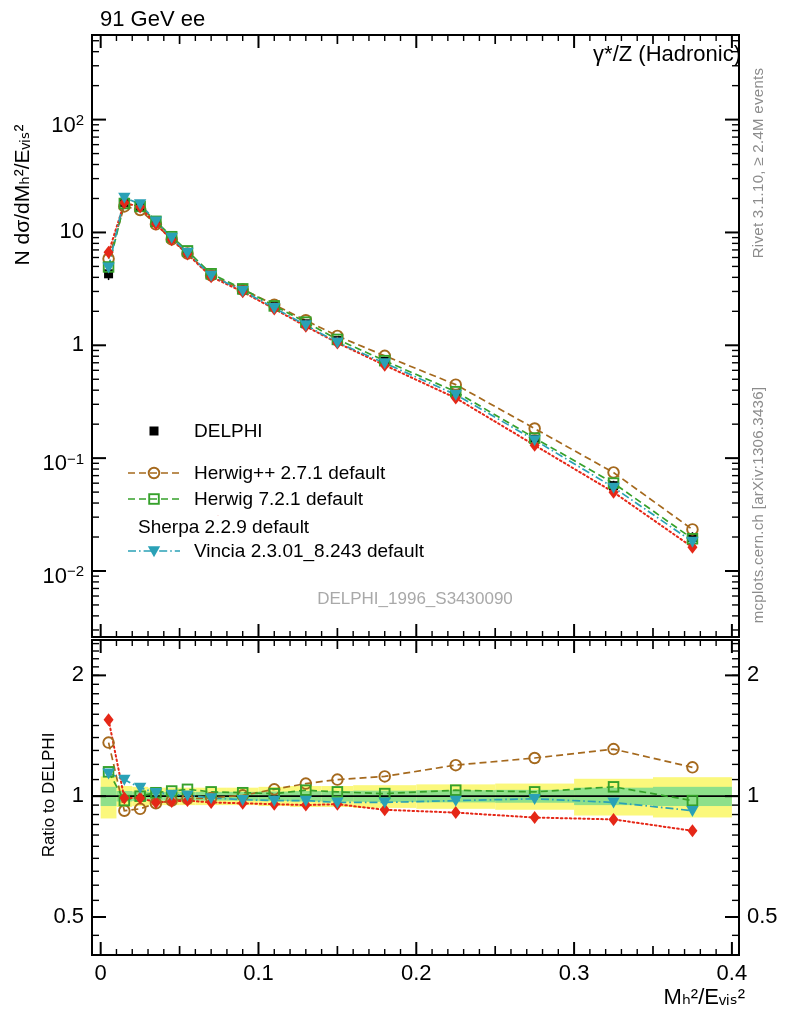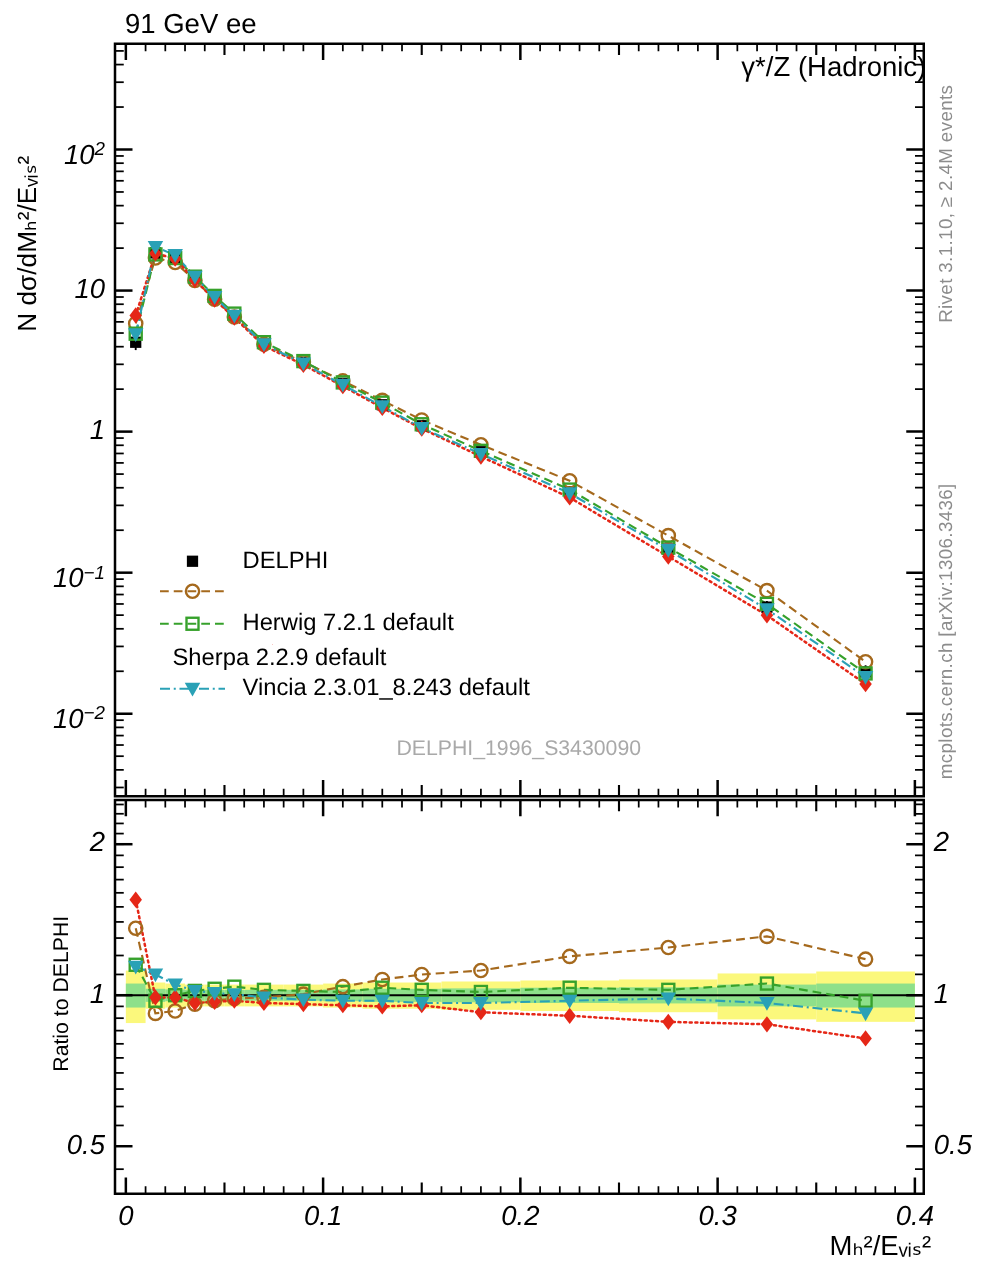"102" .tick-label { font-style: italic -> none }
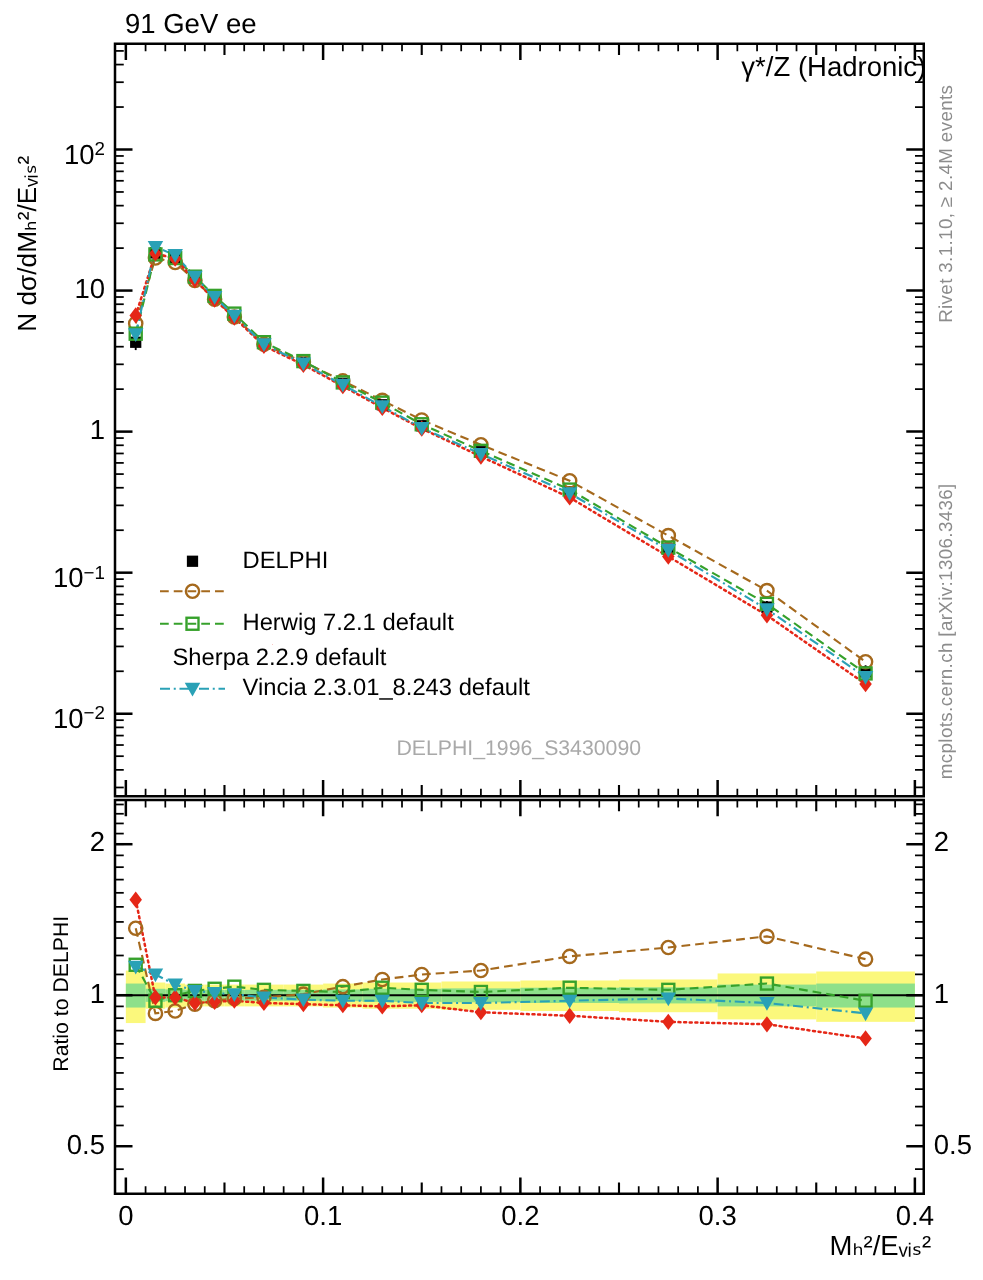"DELPHI" div.legend-row { top: 436px -> 418px }
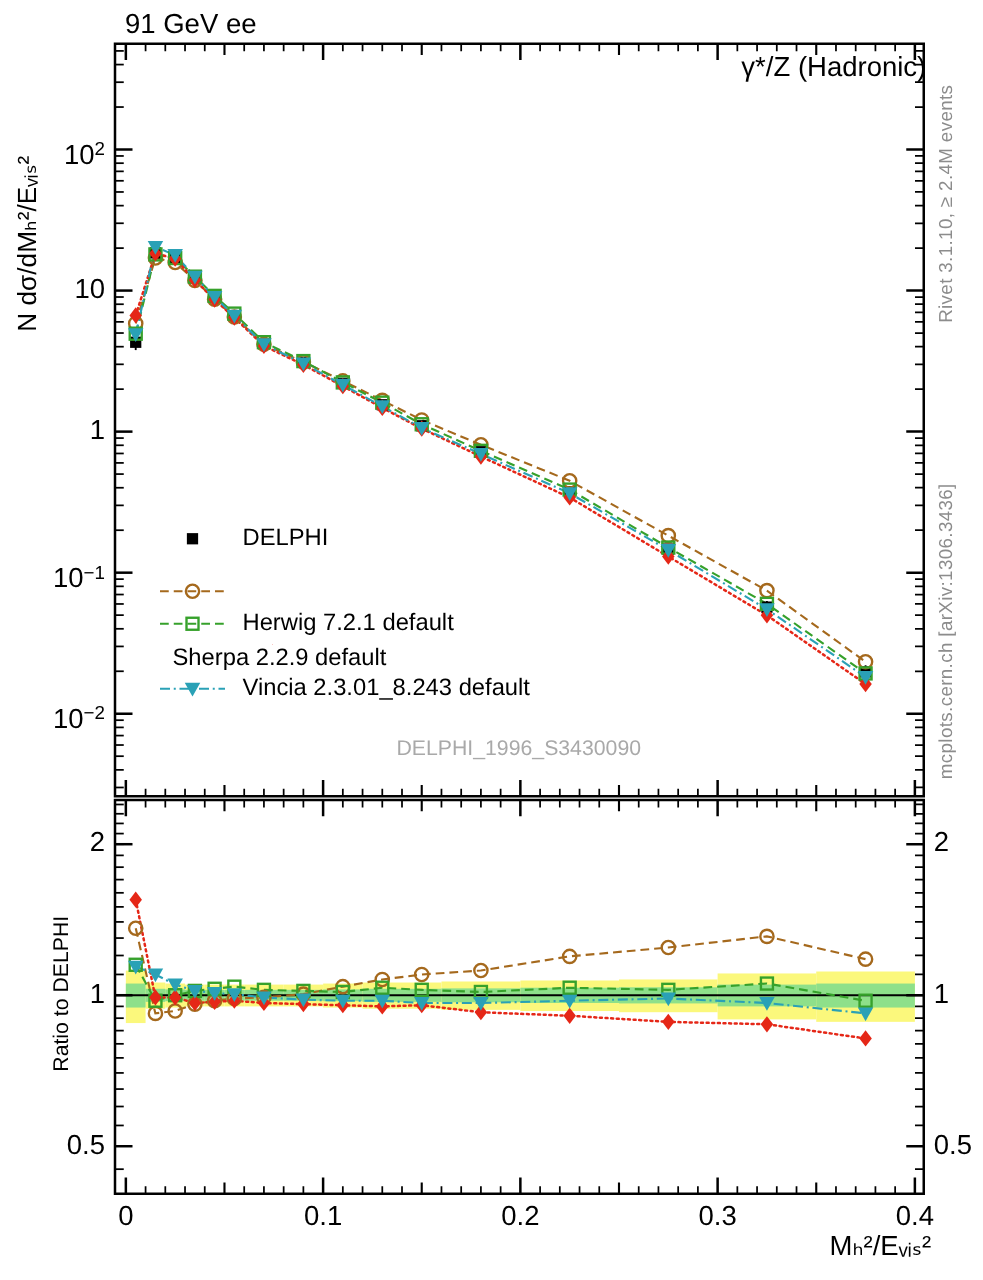"Herwig++ 2.7.1 default" span.lab { html: none -> <span>Herwig++ 2.7.1 default</span> }
